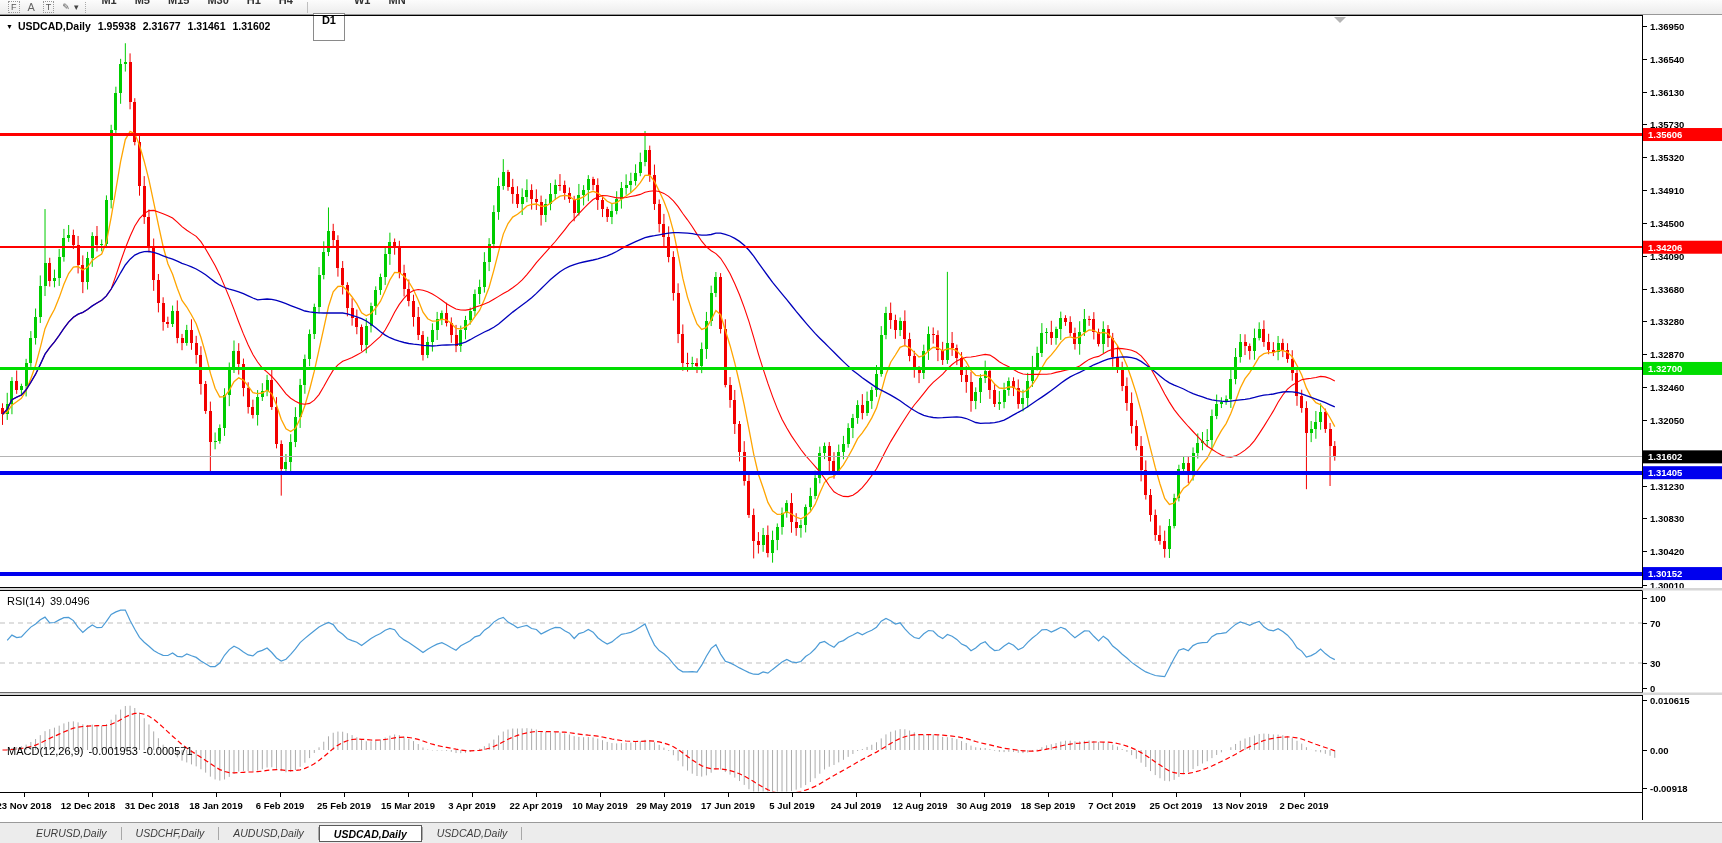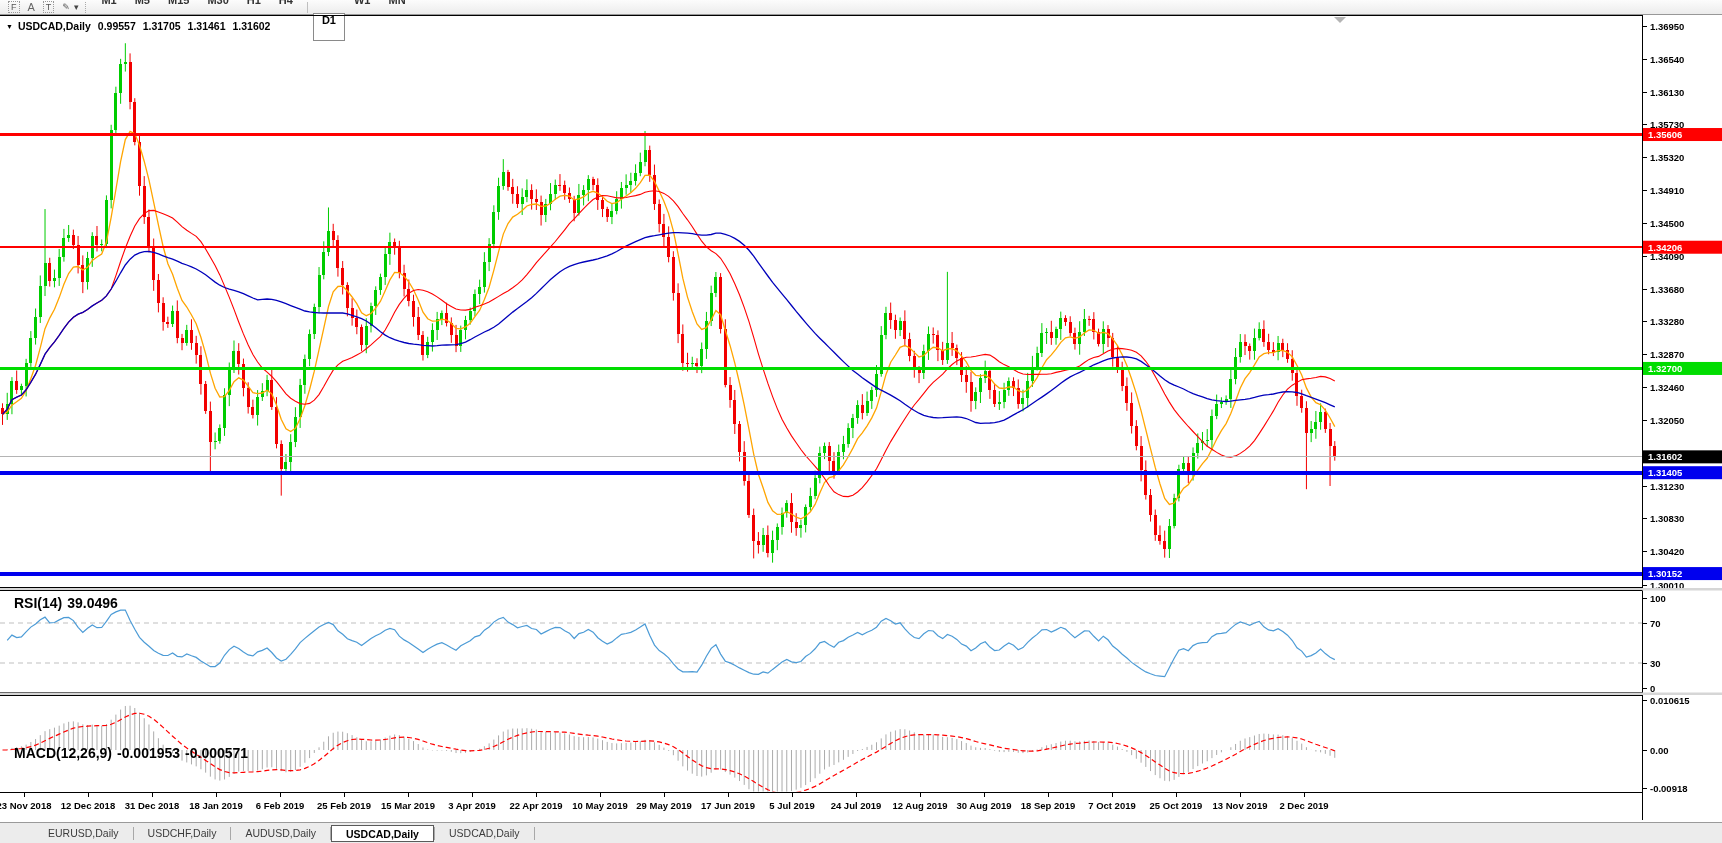"0.99557" span { text: 0.99557 -> 1.95938 }
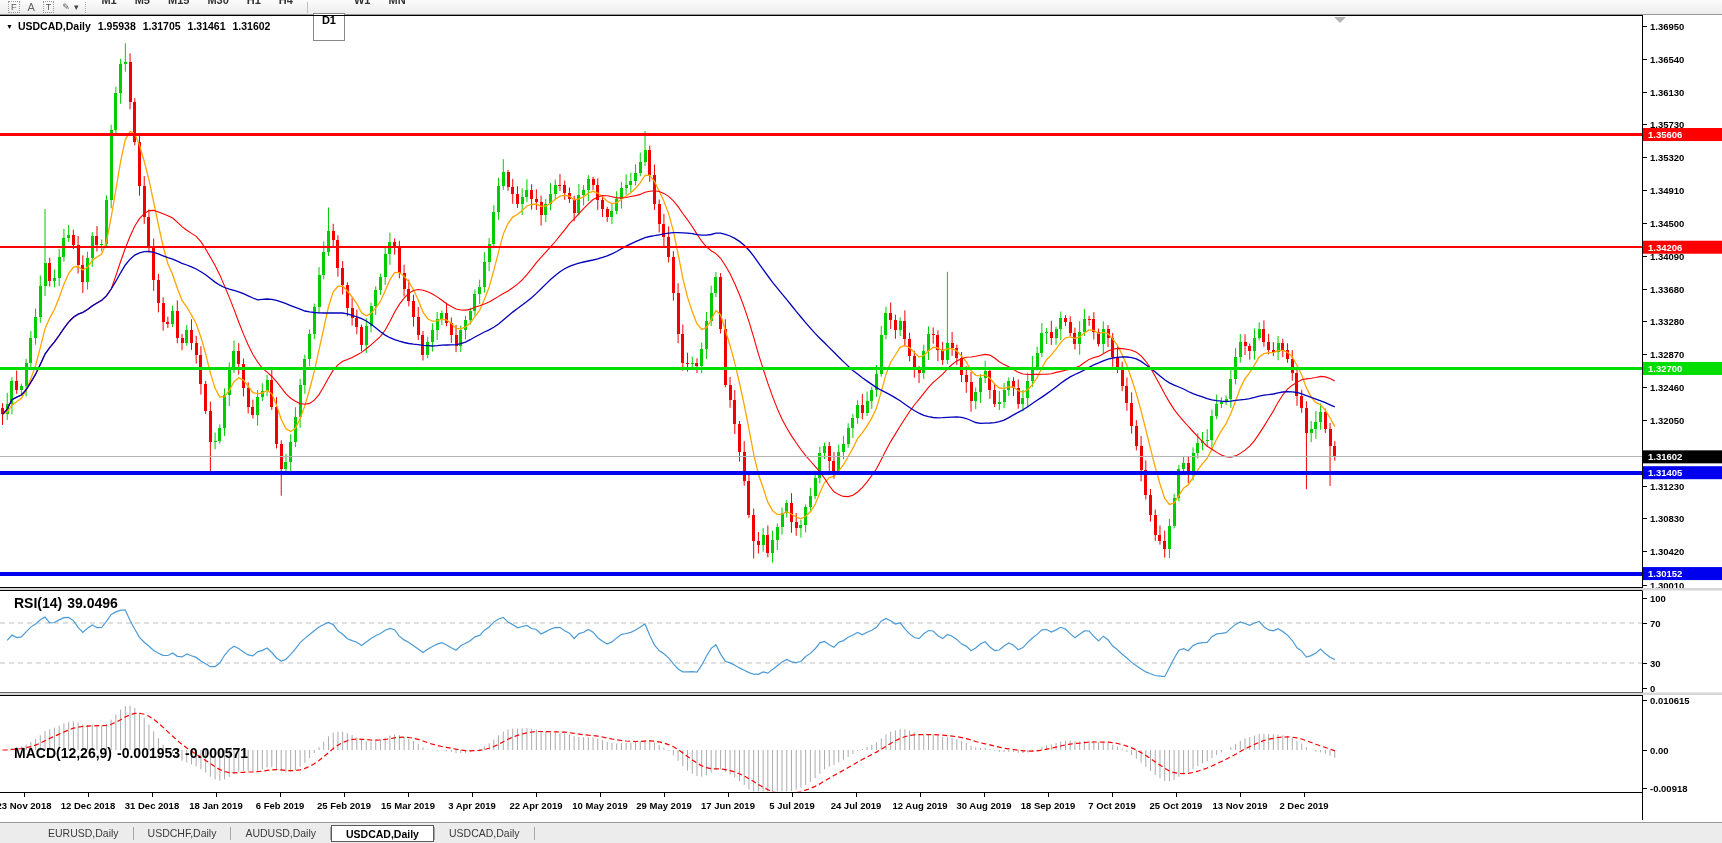"1.31705" span { text: 1.31705 -> 2.31677 }
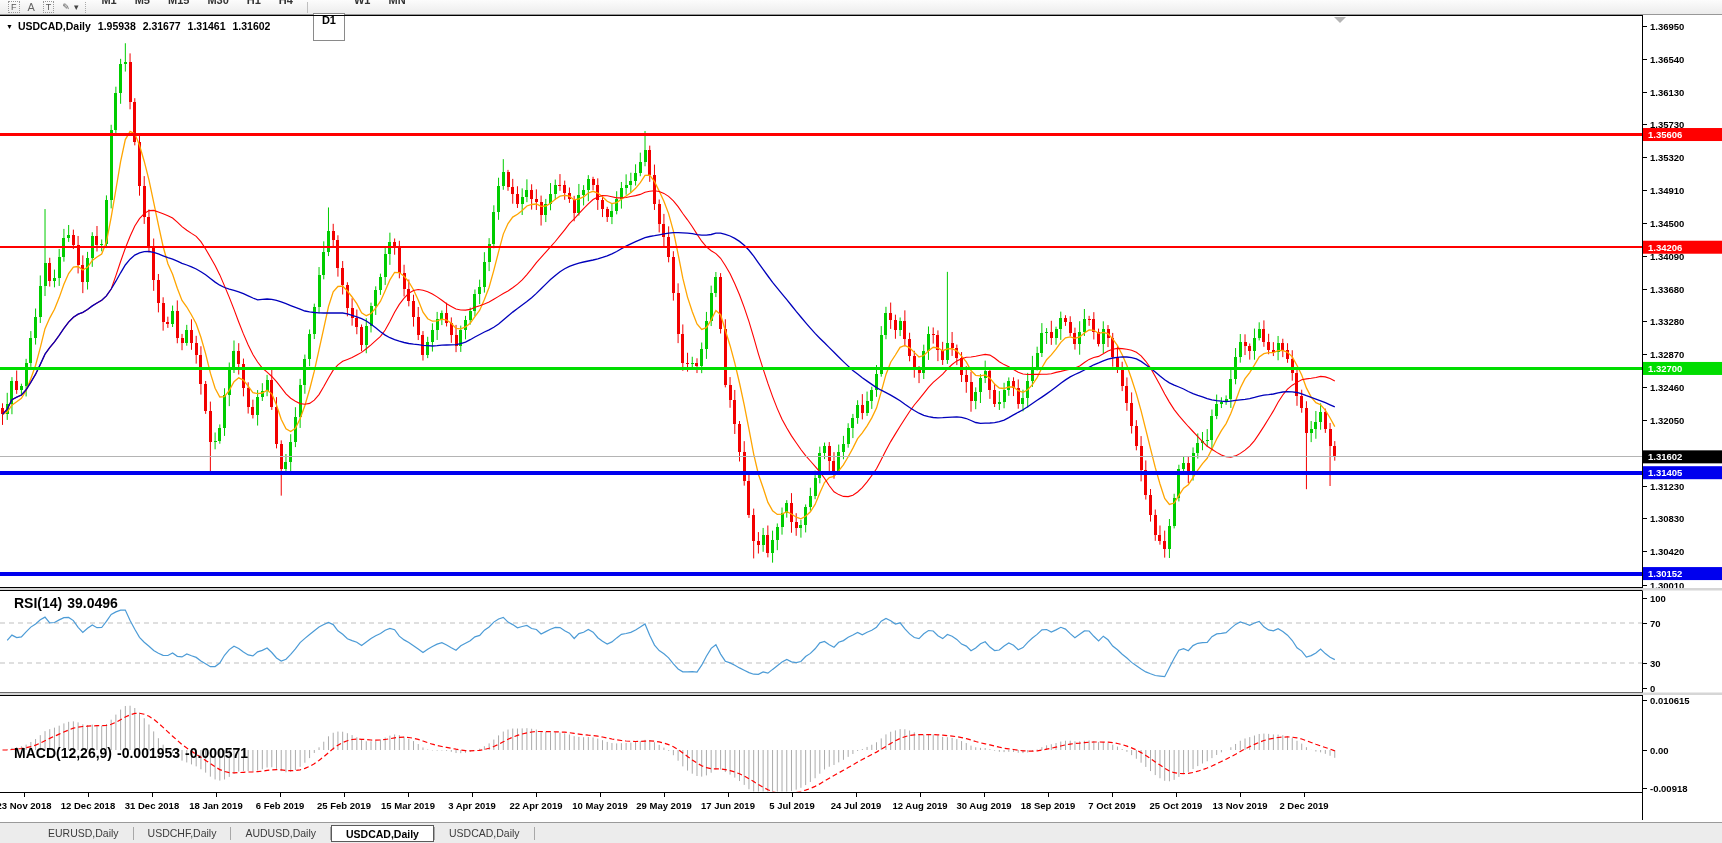"RSI(14) 39.0496" .panel-title { font-size: 14px -> 11px; font-weight: 700 -> 400; left: 14px -> 7px }
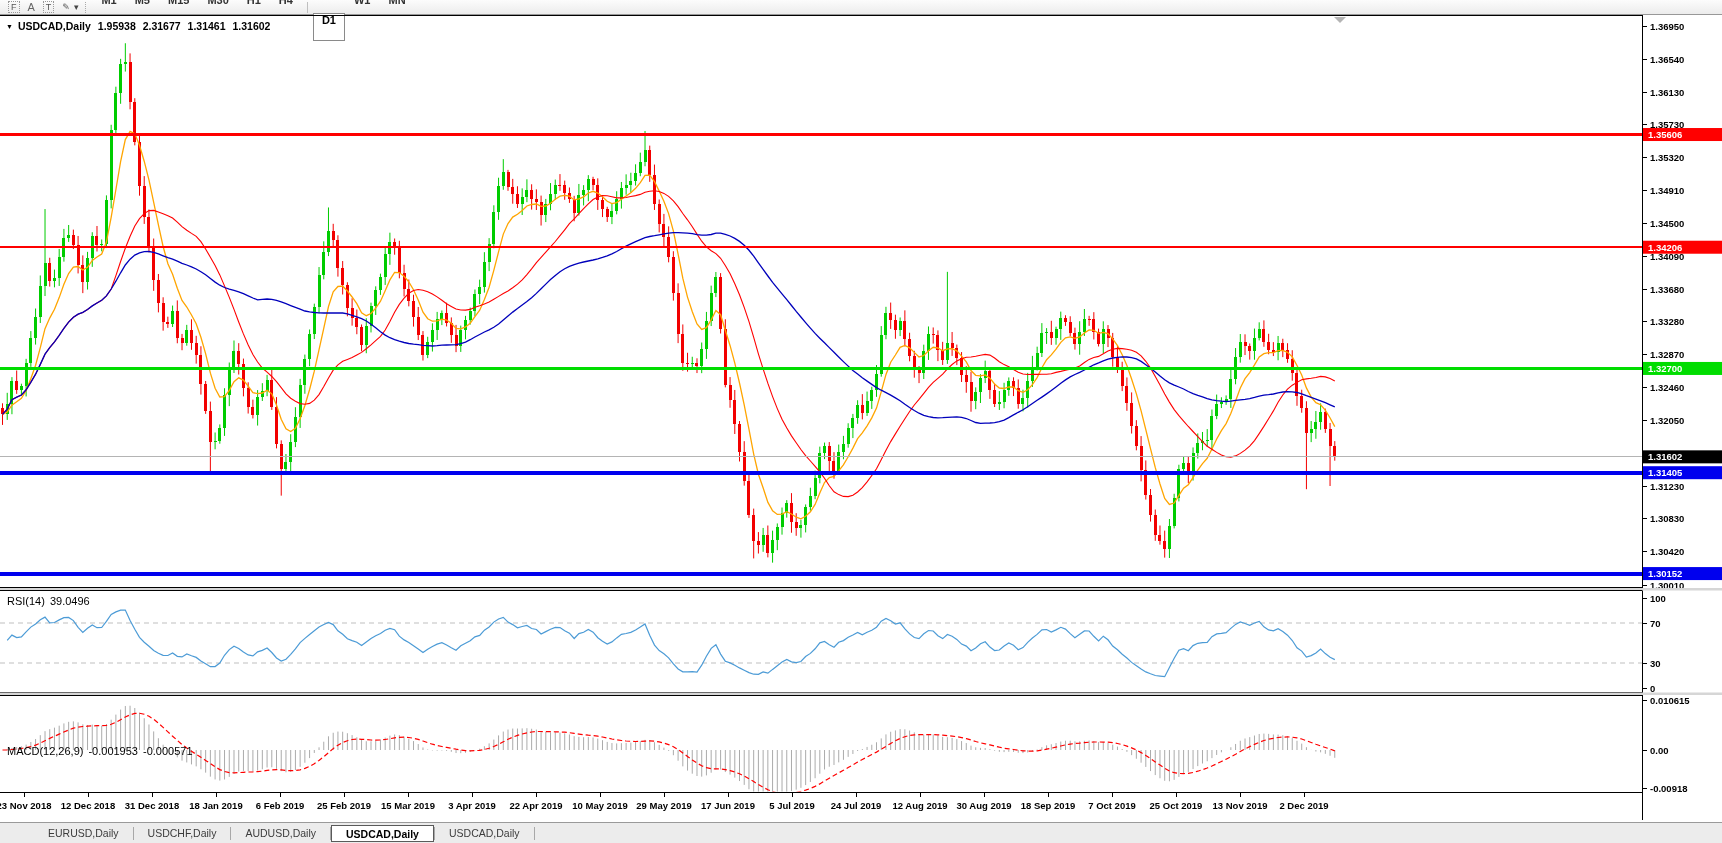"EURUSD,Daily" .tabbar { font-style: none -> italic; padding-left: 34px -> 22px }
